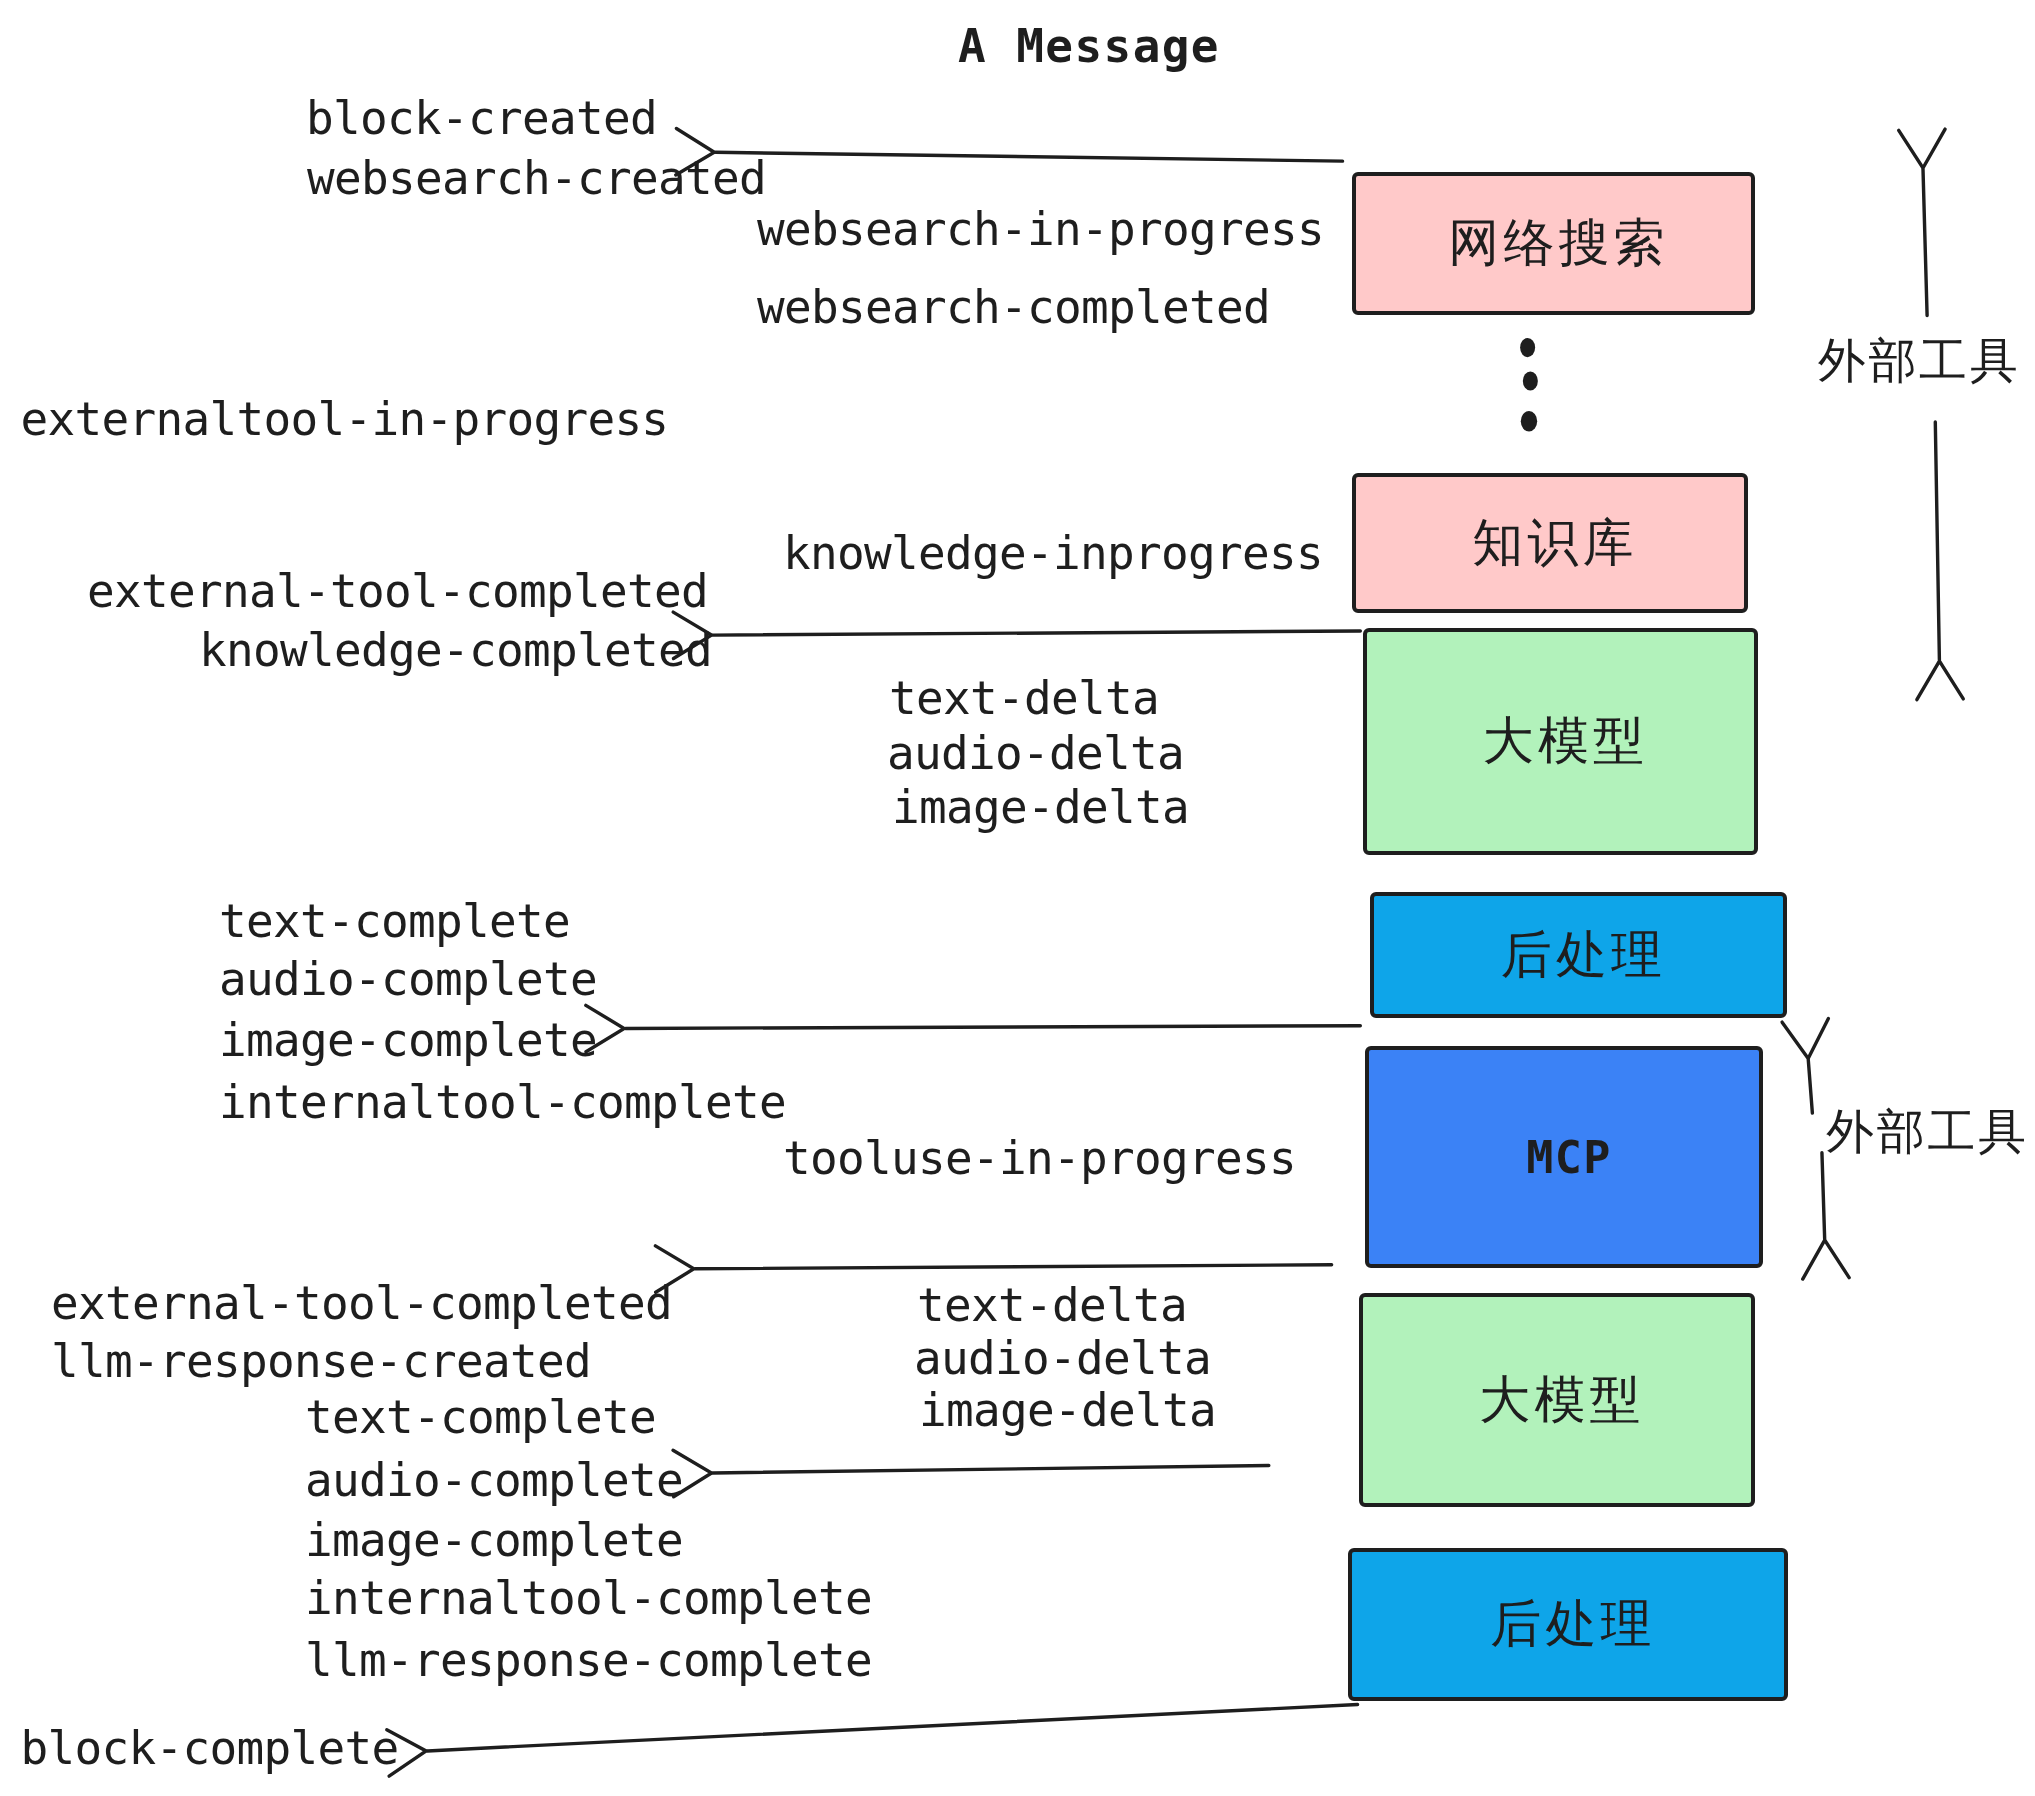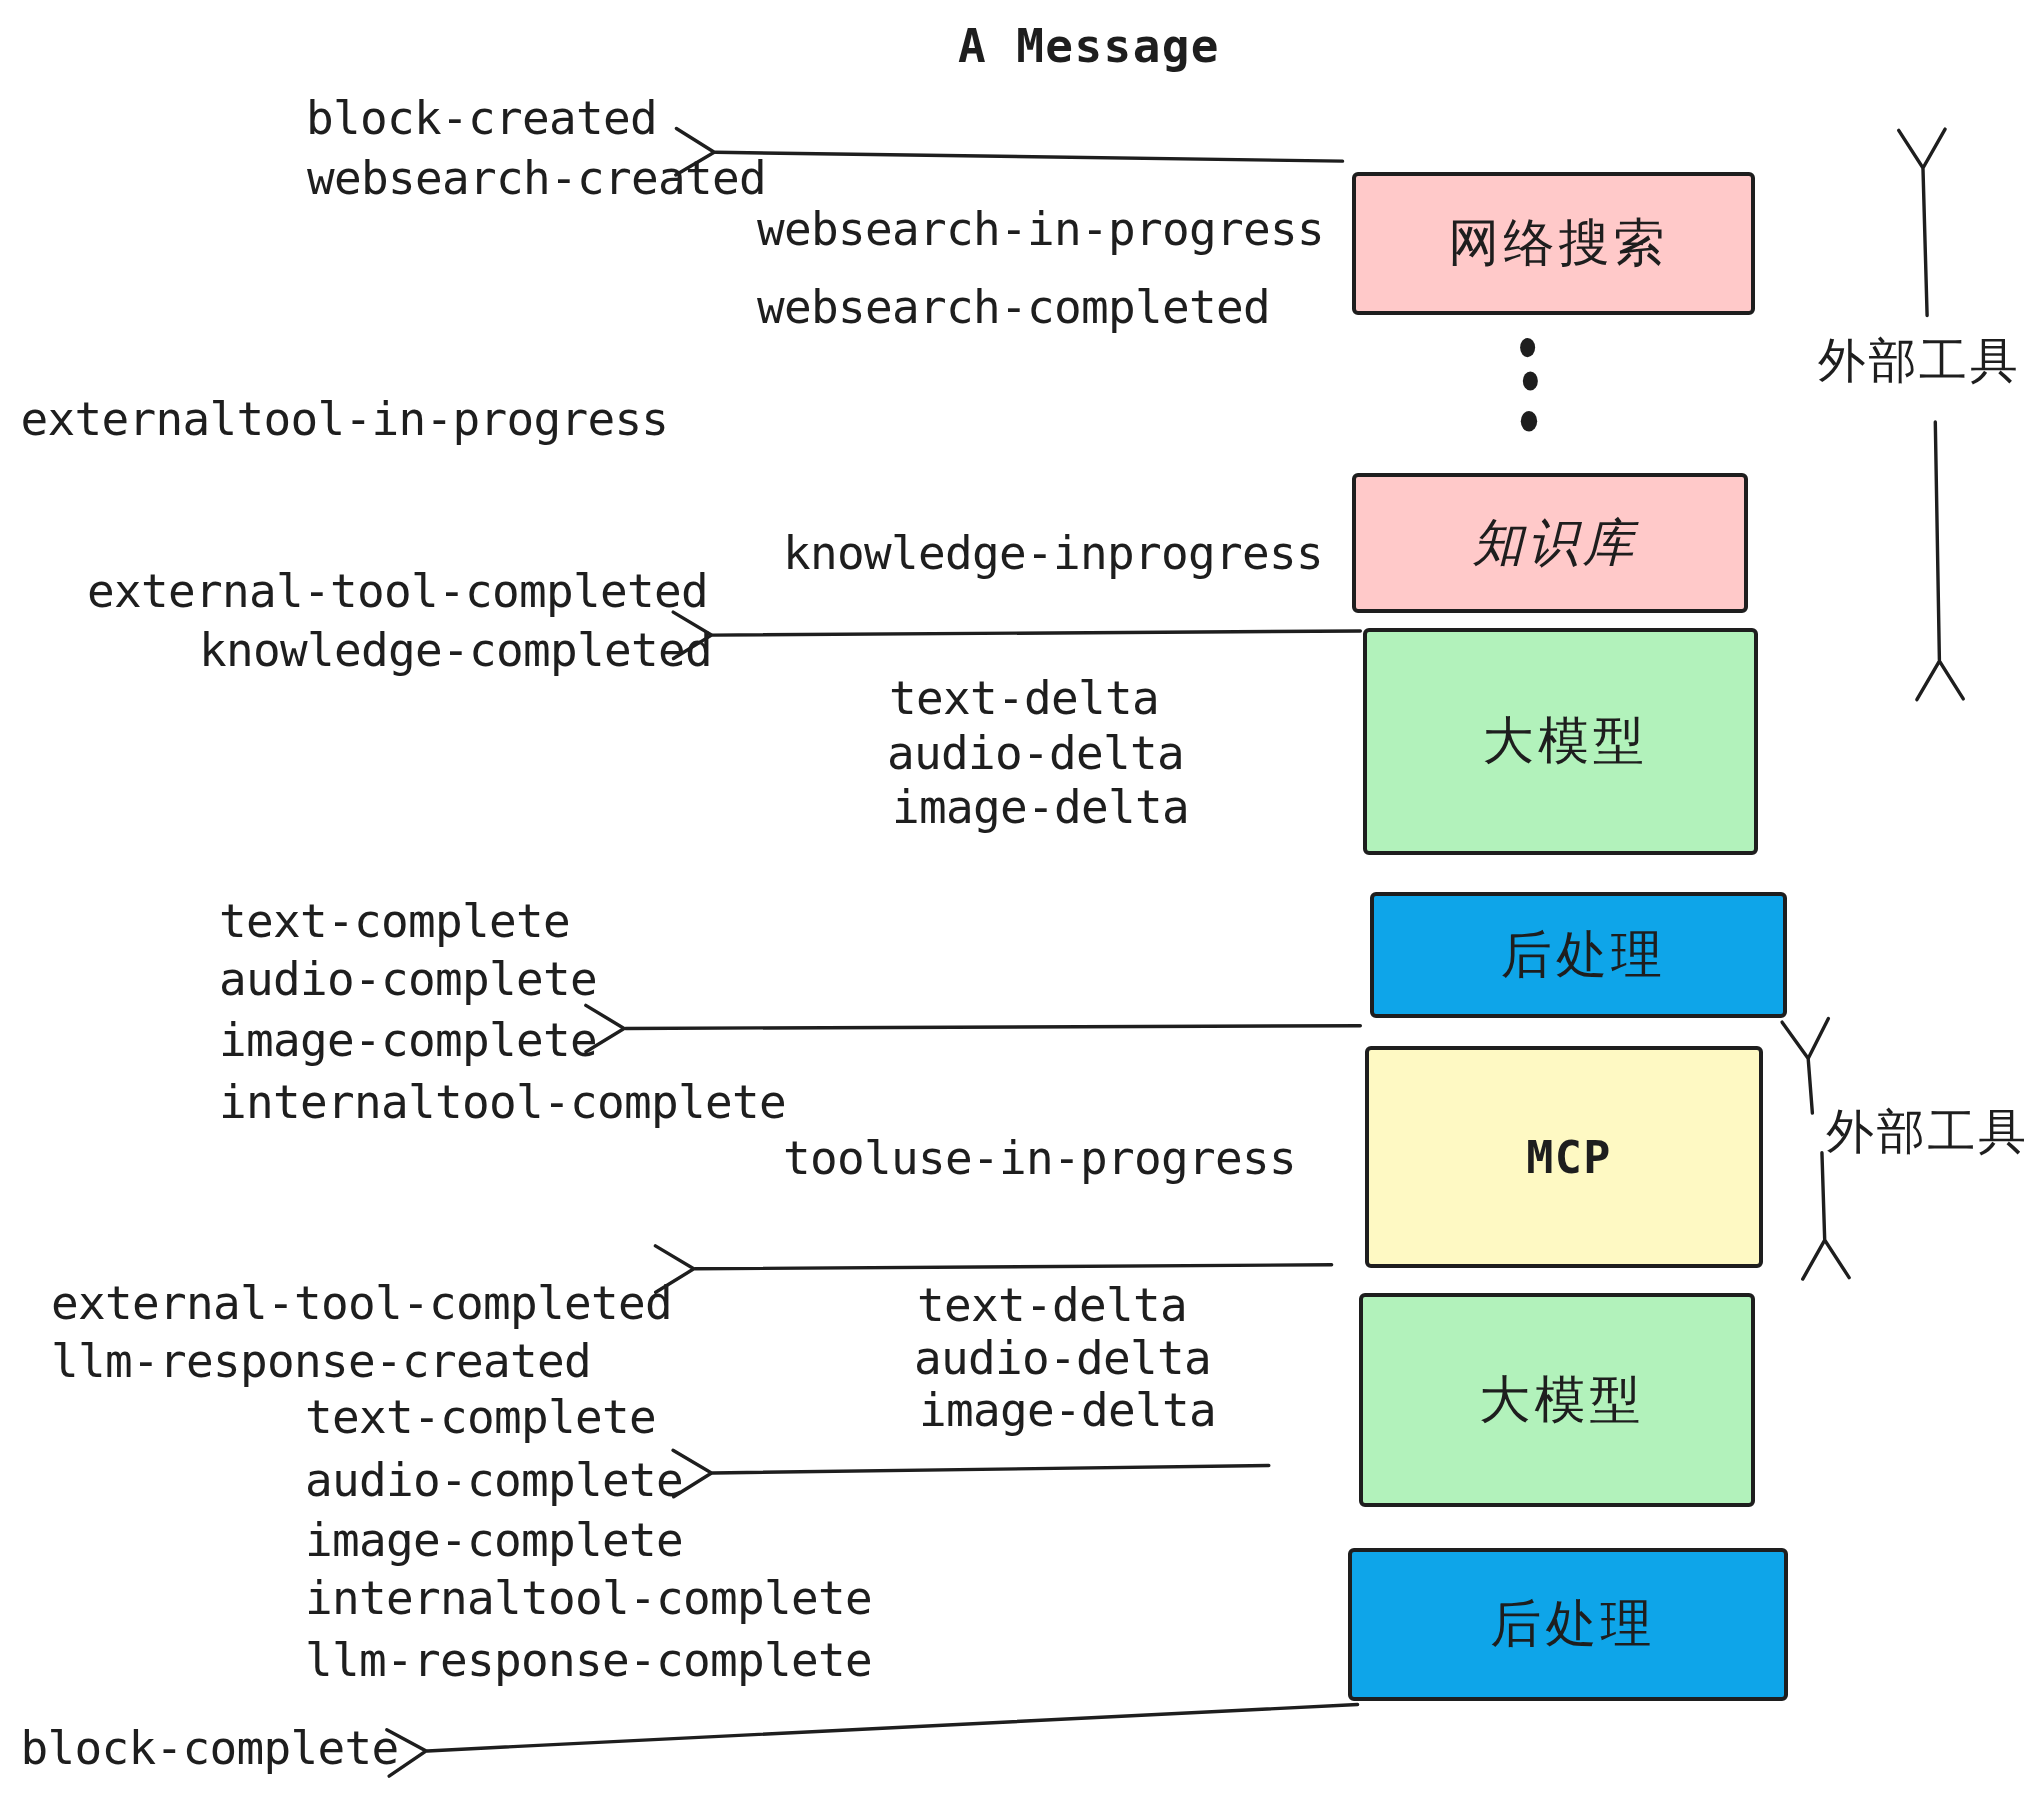"知识库" div.box { font-style: italic -> none }
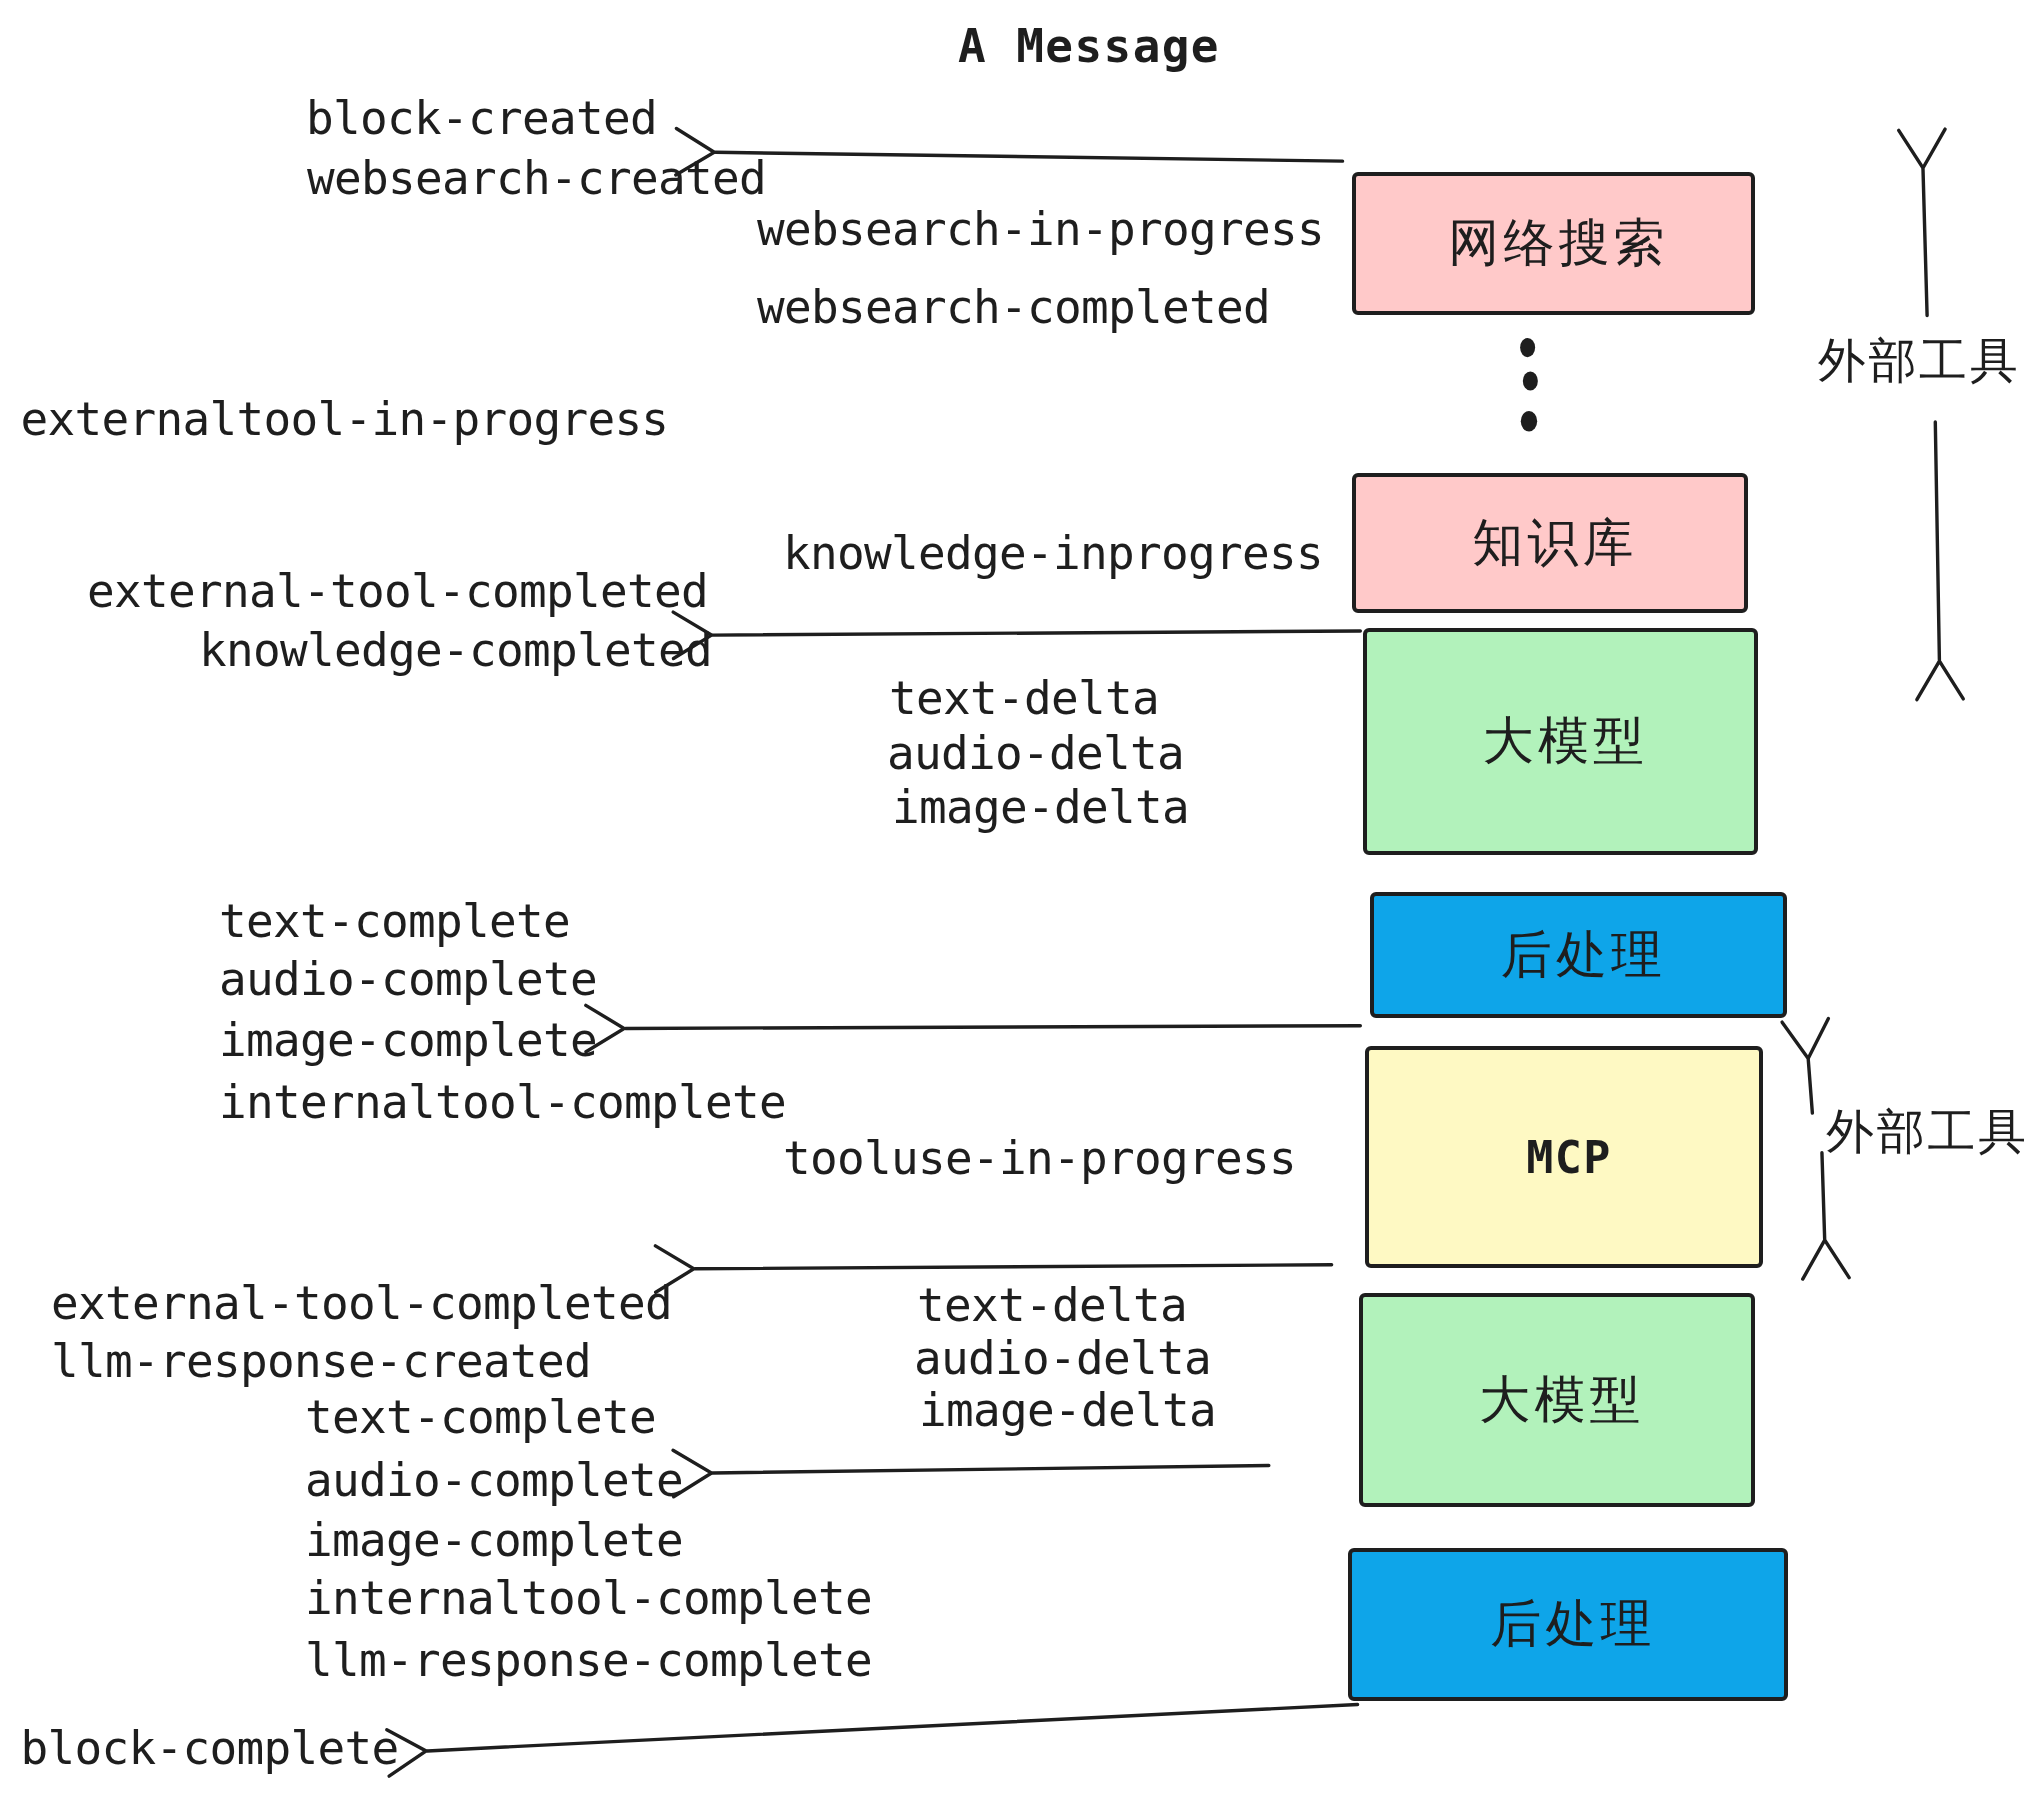"MCP" .yellow { background: #fef9c3 -> #3b82f6 }
